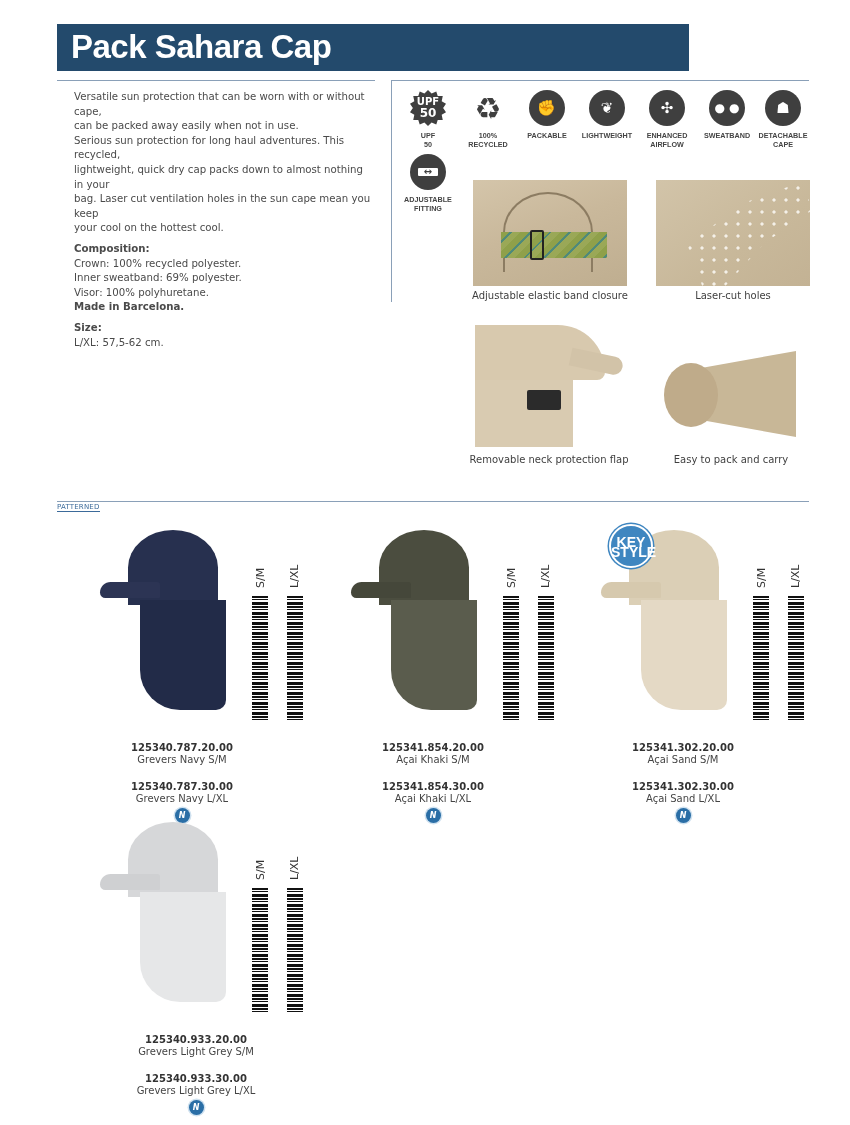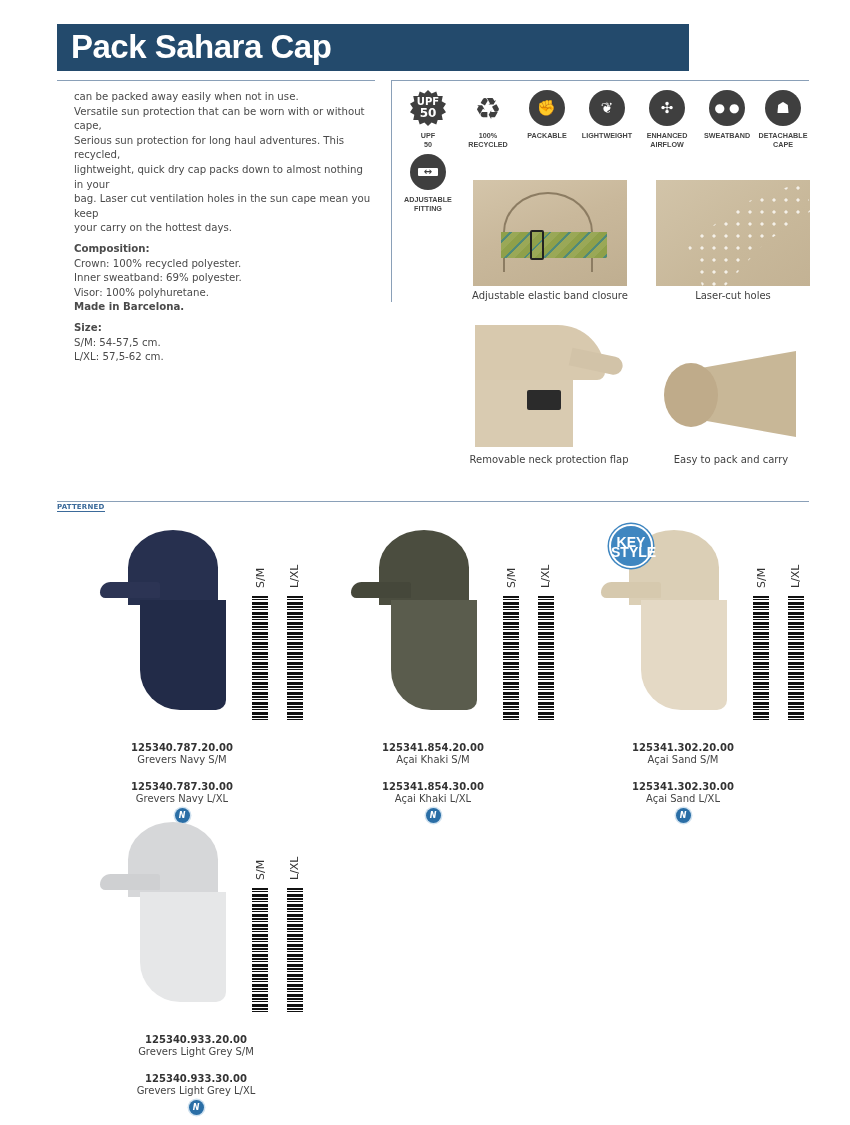"can be packed away easily" p { order: before "Versatile sun protection that can" -> after "Versatile sun protection that can" }
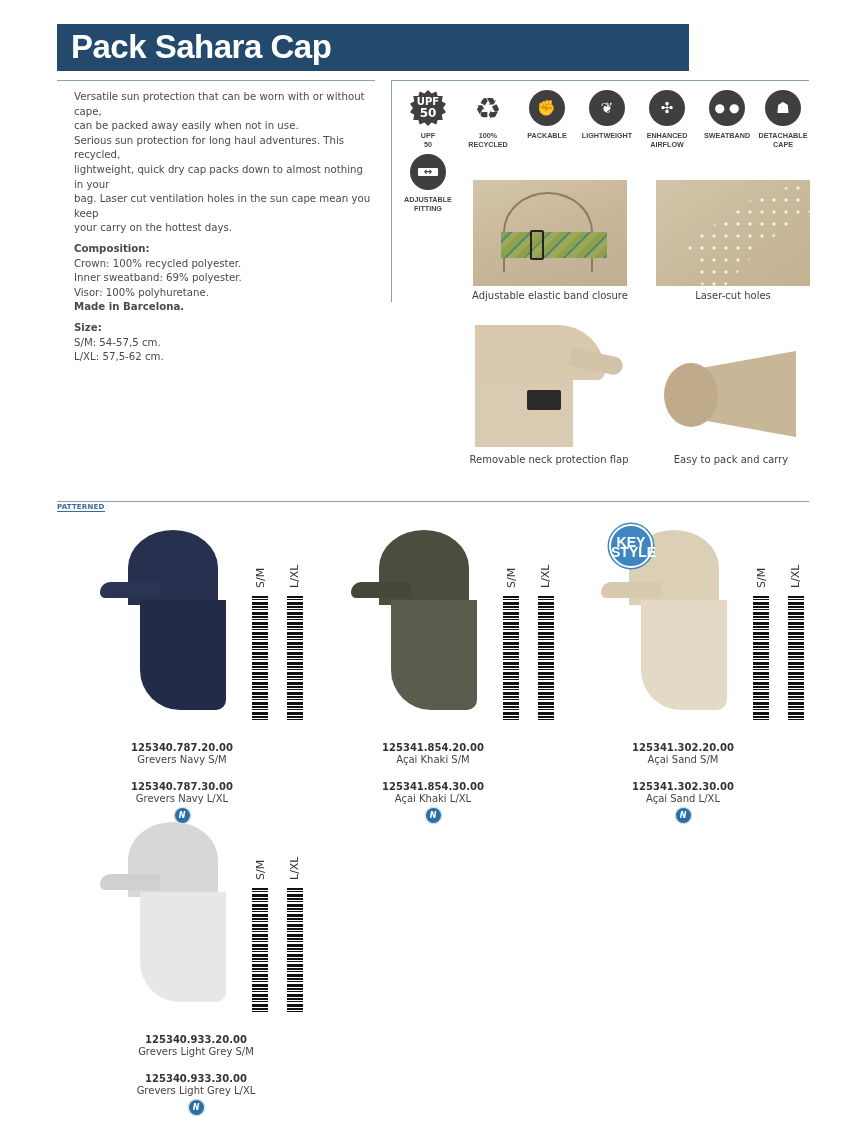"your carry on the hottest" p { text: carry on the hottest days -> cool on the hottest cool }
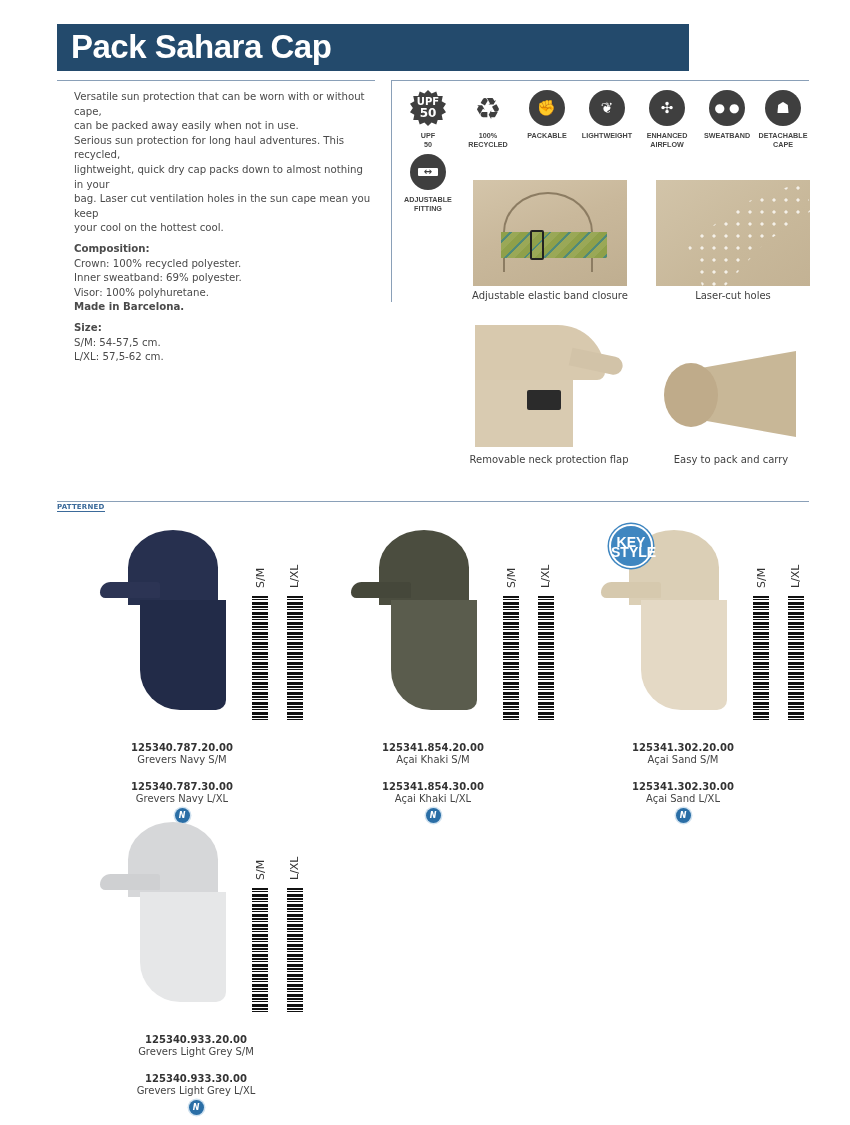"S/M: 54-57,5 cm." p { html: <p>S/M: 54-57,5 cm.</p> -> none }
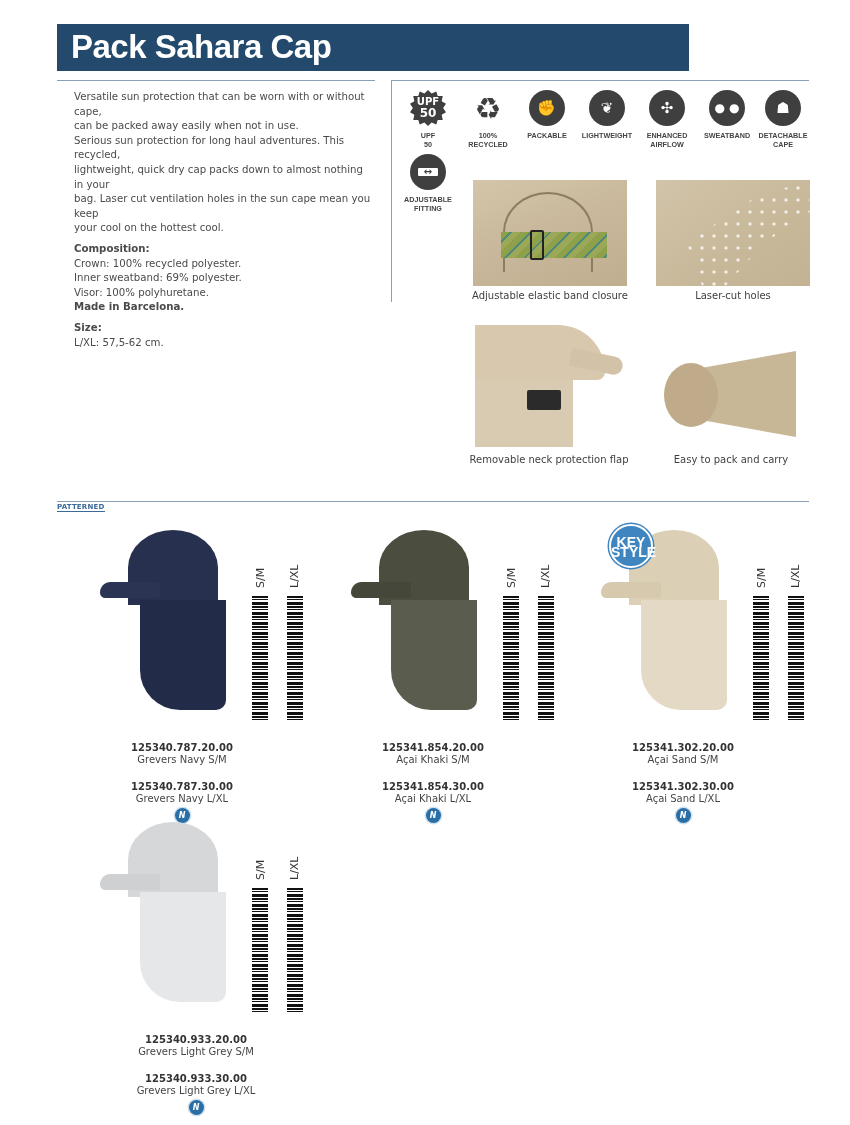"PATTERNED" .section-label { font-weight: bold -> none }
